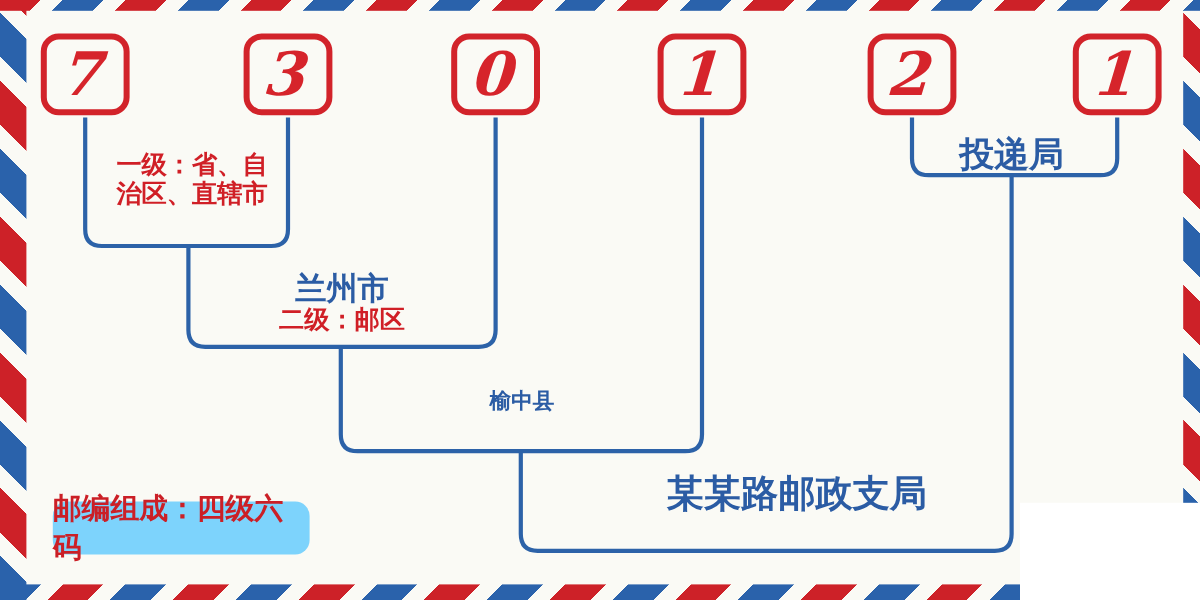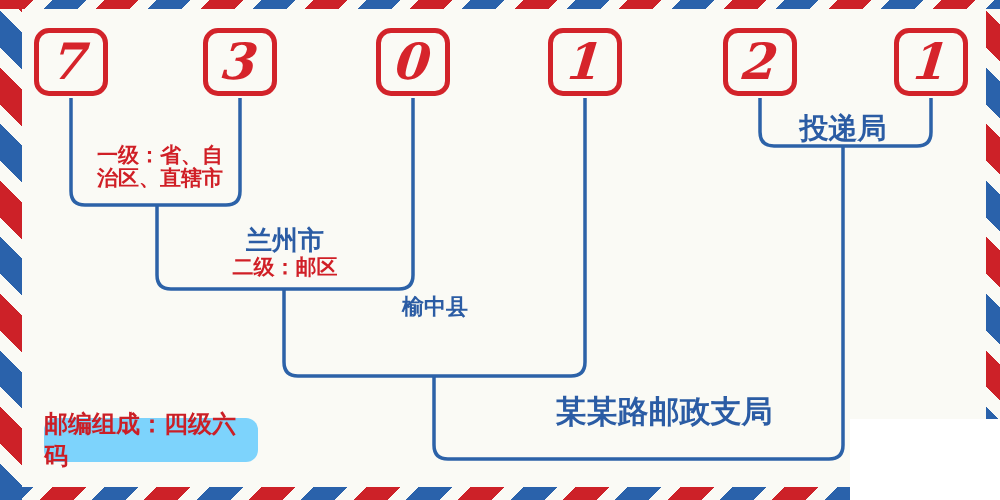"一级：省、自" div.lbl { top: 143px -> 126px }
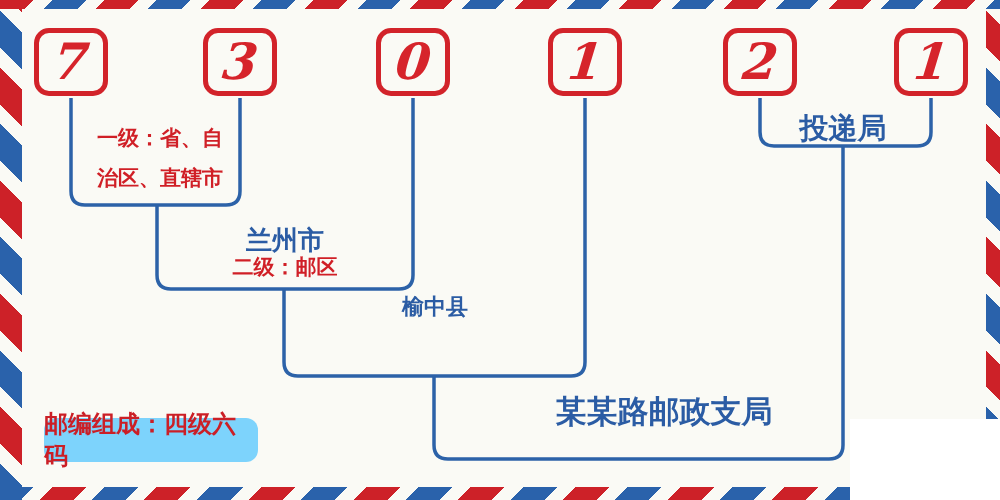"治区、直辖市" div.lbl { top: 166px -> 150px }
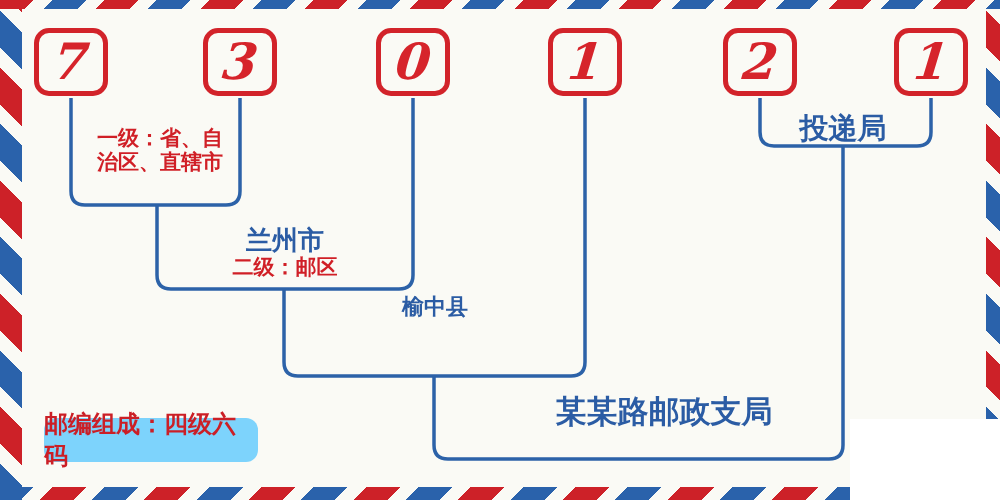"榆中县" div.lbl { font-size: 22px -> 18px; top: 292px -> 322px }
